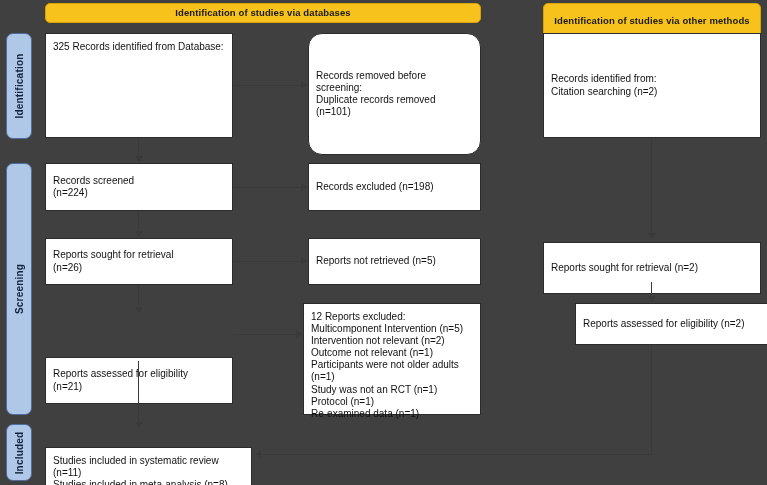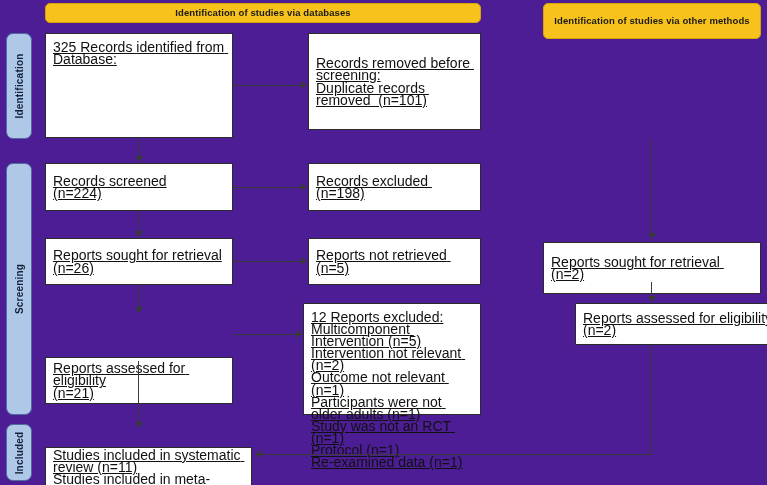"Identification of studies via databases" #diagram { background: #4c1d95 -> #404040 }
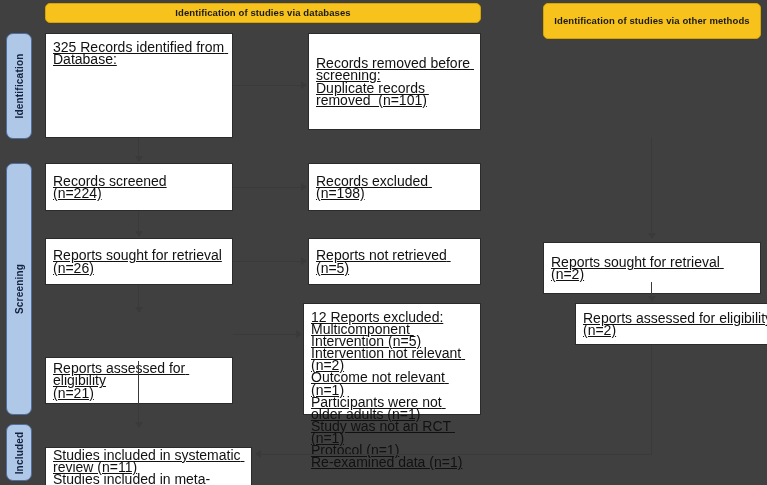"325 Records identified from Database:" .node .node-text { font-size: 14px -> 10px; text-decoration: underline -> none }
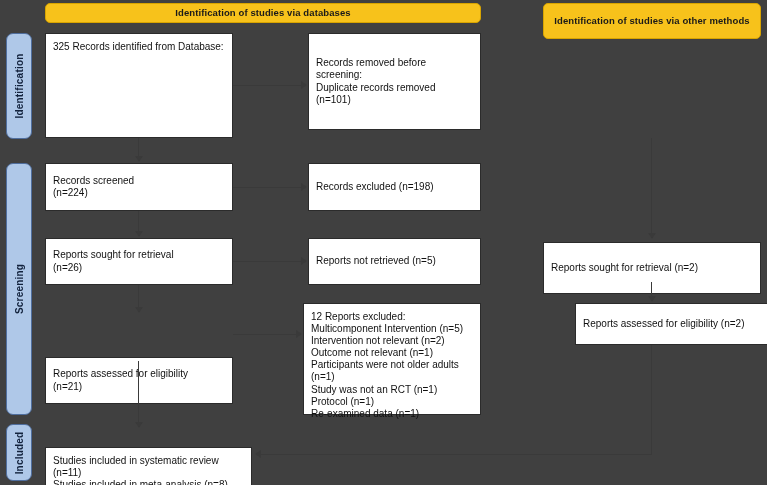"Records removed before screening:" div.node { border-radius: none -> 14px; height: 97px -> 122px }
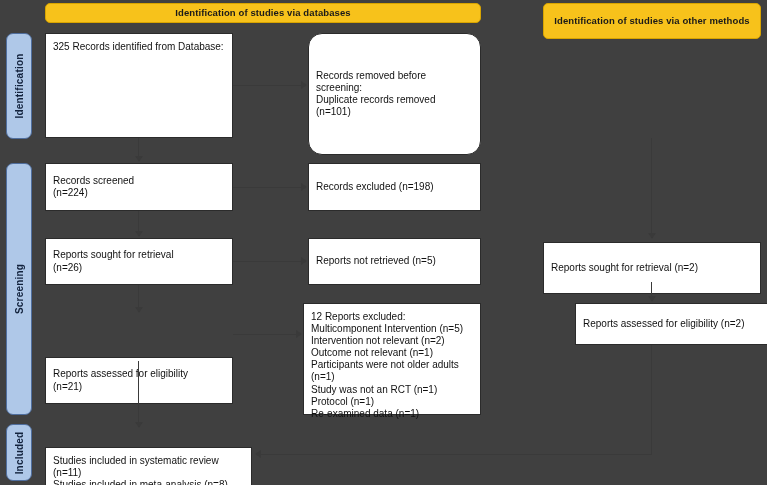"Records identified from:" div.node { html: none -> <div> <span>Records identified from: Citation searching (n=2)</span> </div> }
